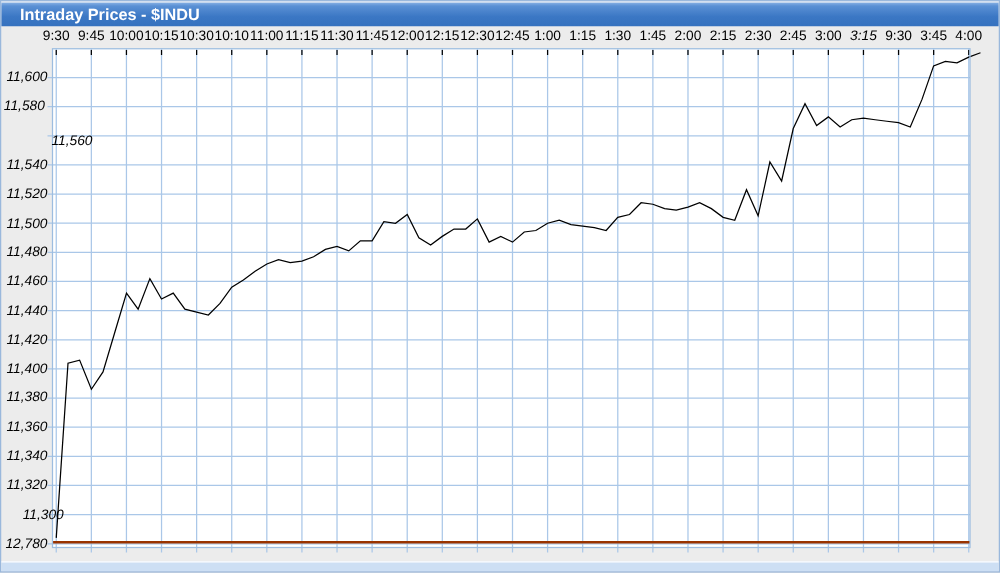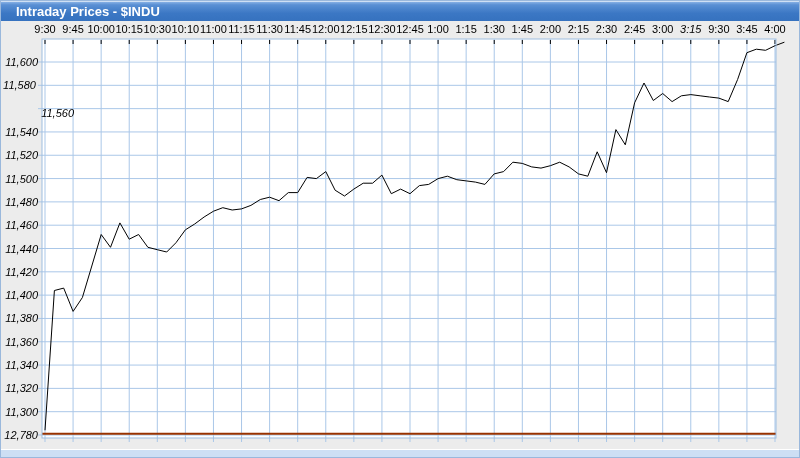"11,300" span.y-tick-label { padding-left: none -> 13px }
